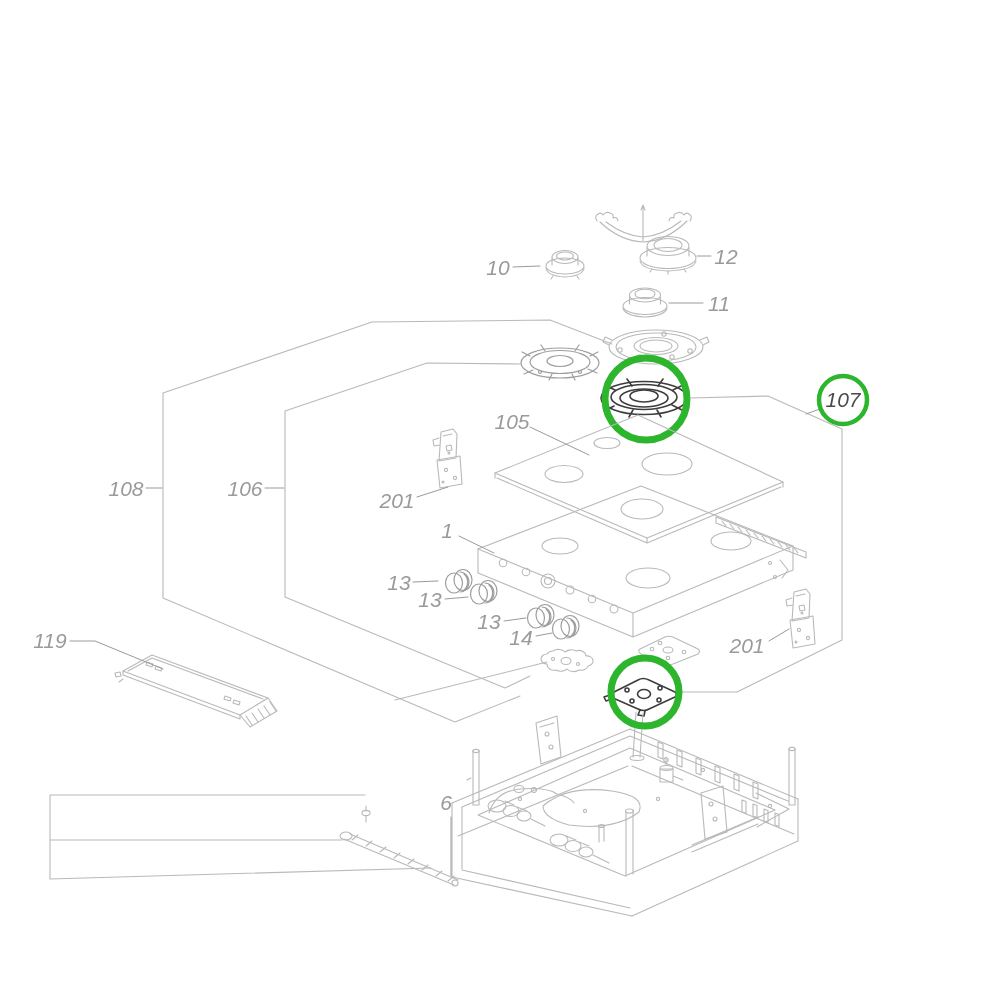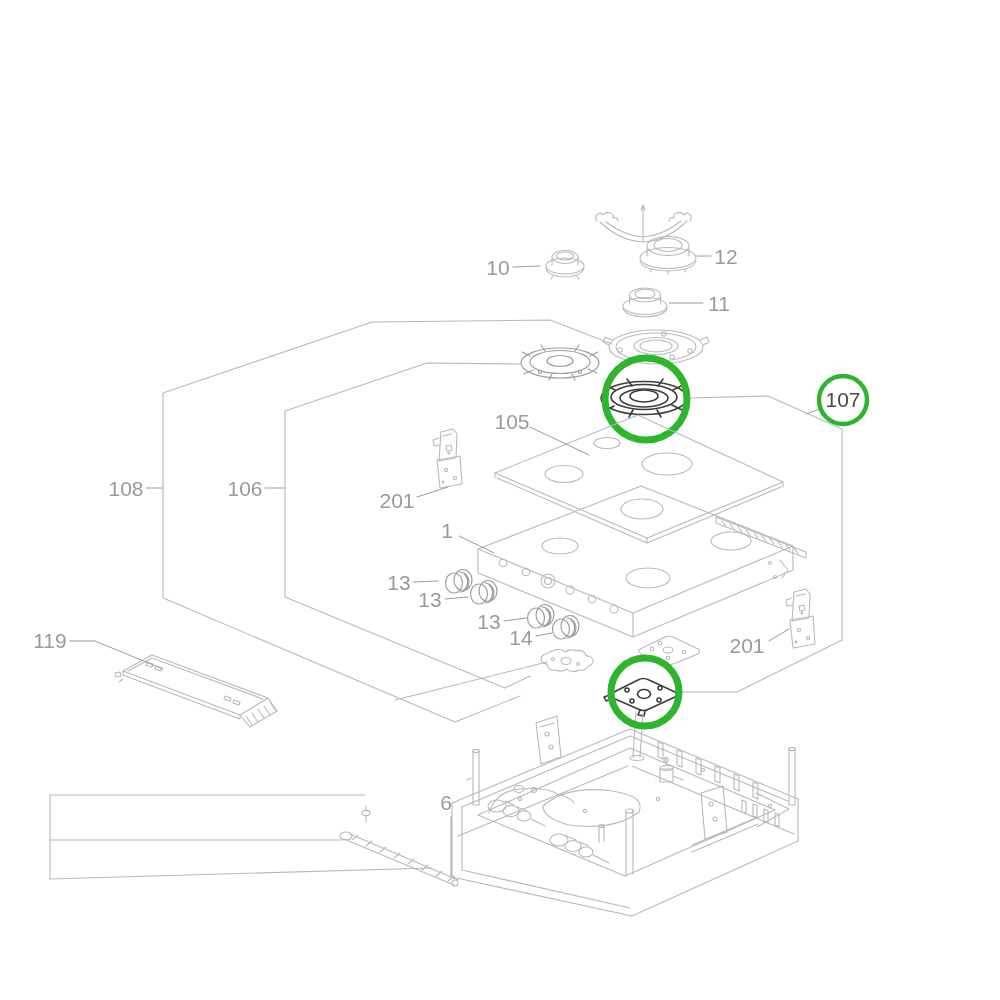"10" .stage { font-style: none -> italic }
